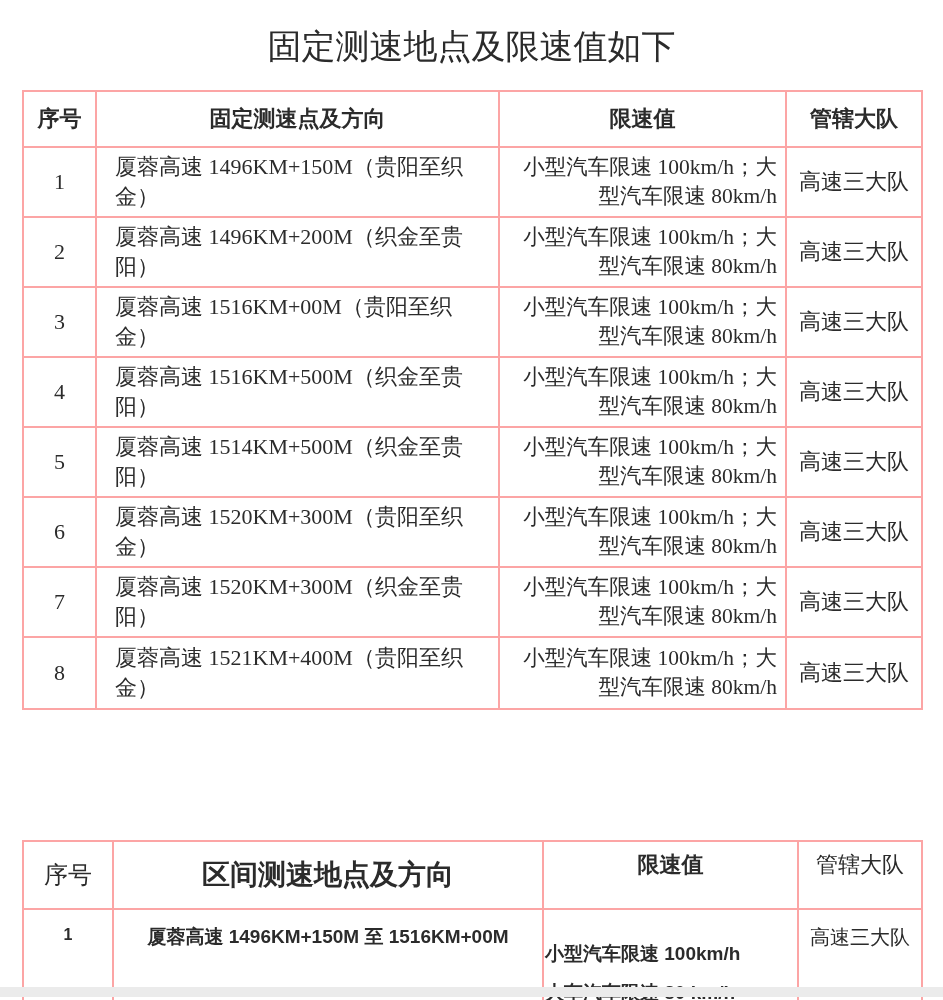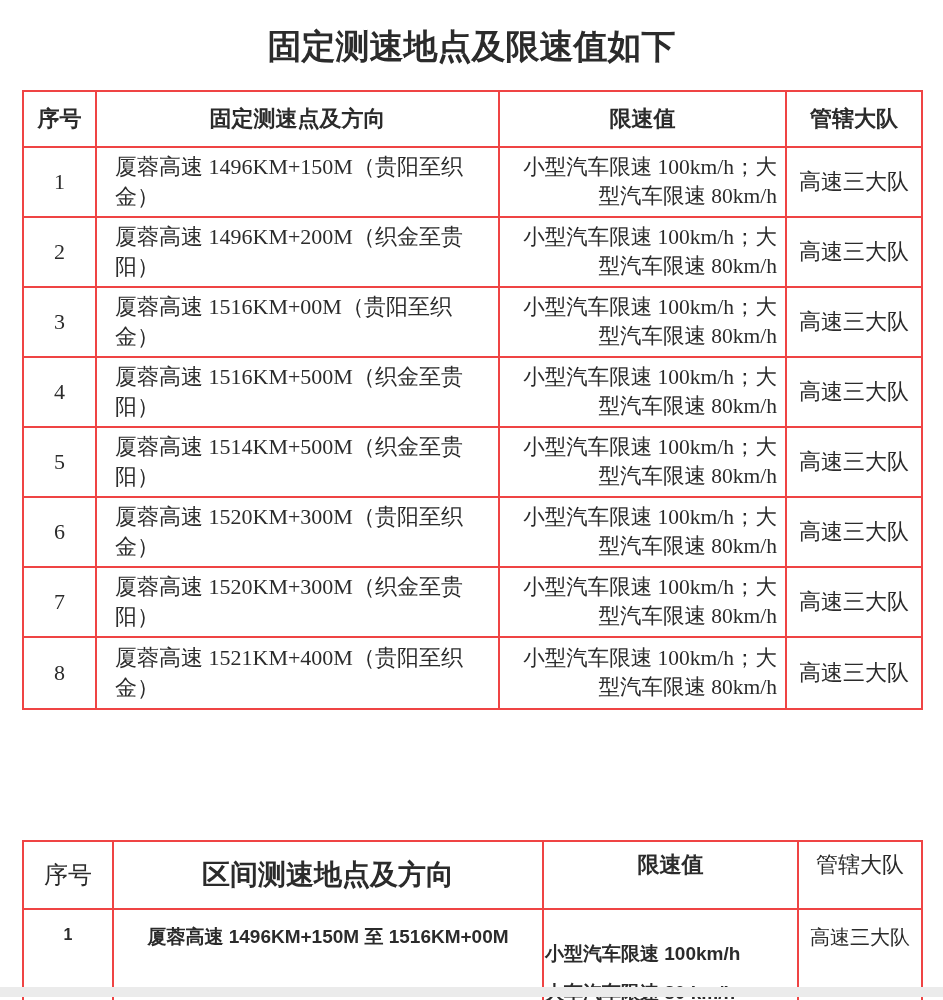"固定测速地点及限速值如下" .doc-title { font-weight: 700 -> 400 }
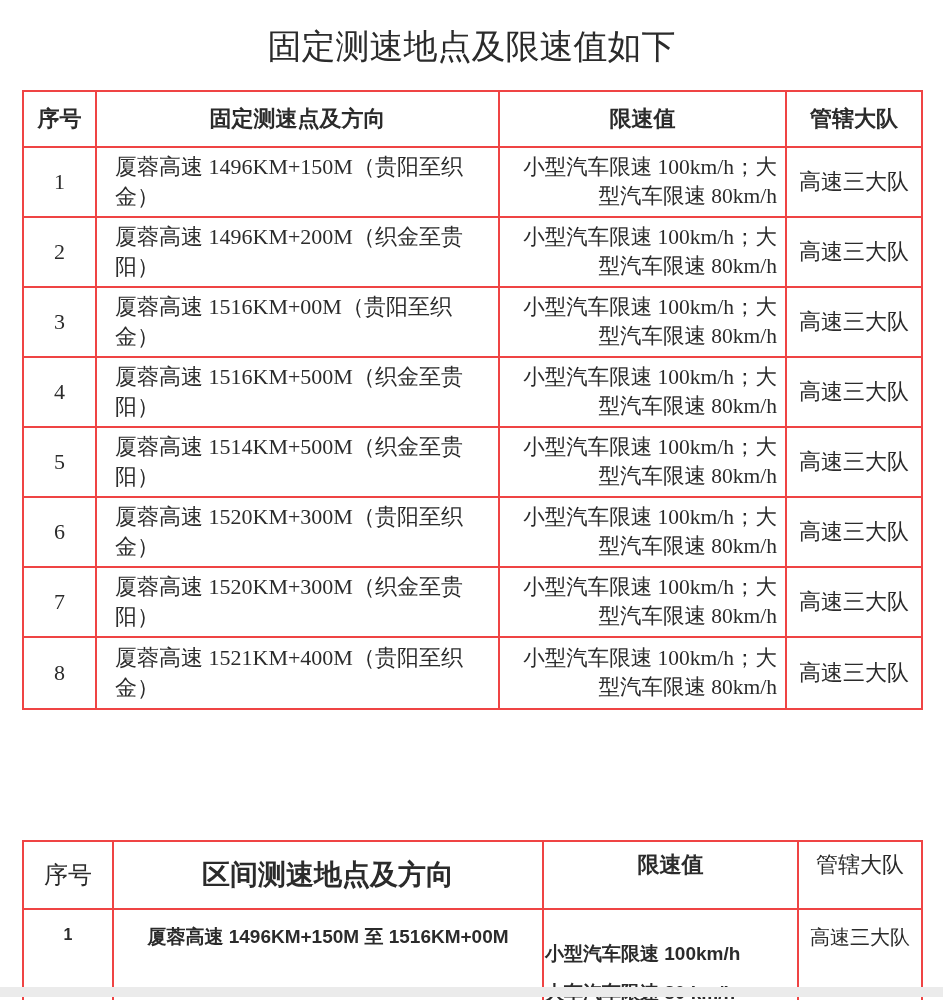"序号" th, td { border: 2px solid #ef4444 -> 2px solid #fca5a5 }
